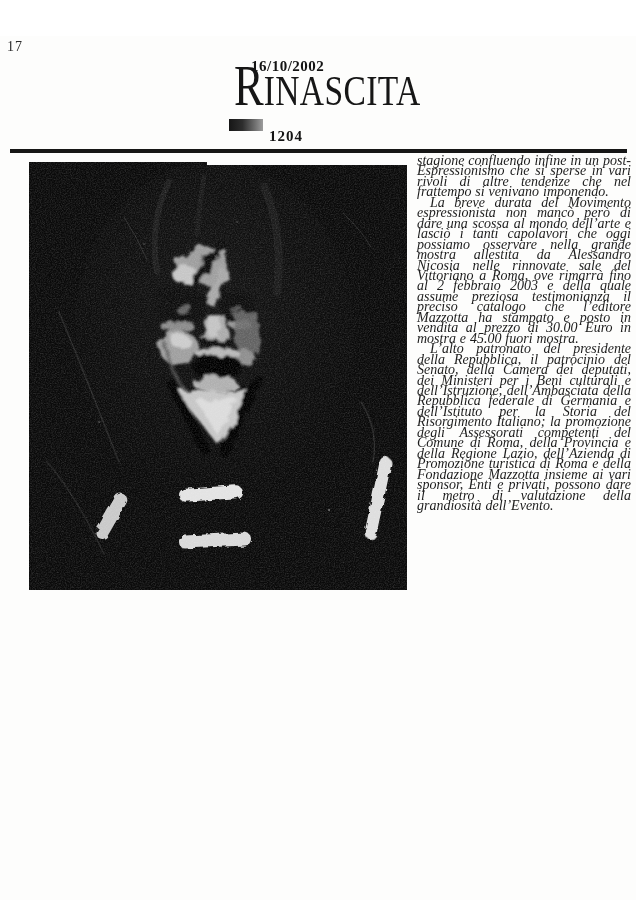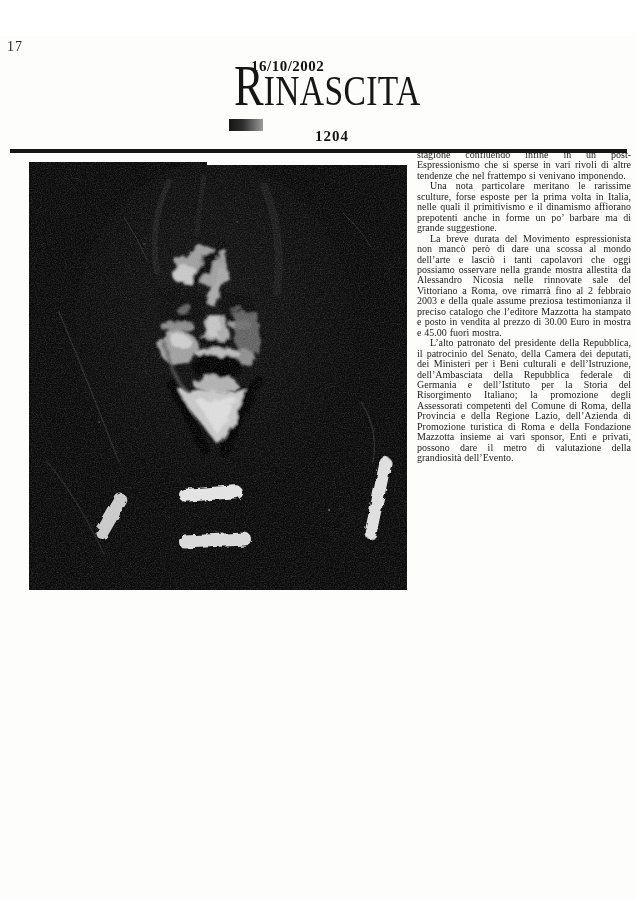"1204" .issue { left: 252px -> 269px; text-align: center -> left }
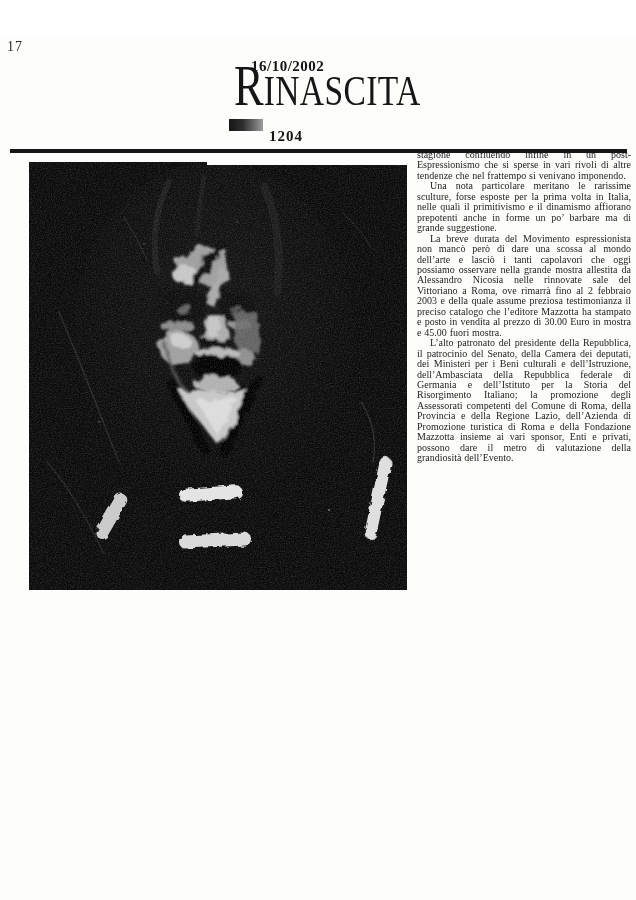"stagione confluendo infine in un" .article { font-size: 10px -> 14px; font-style: none -> italic; top: 114px -> 120px }
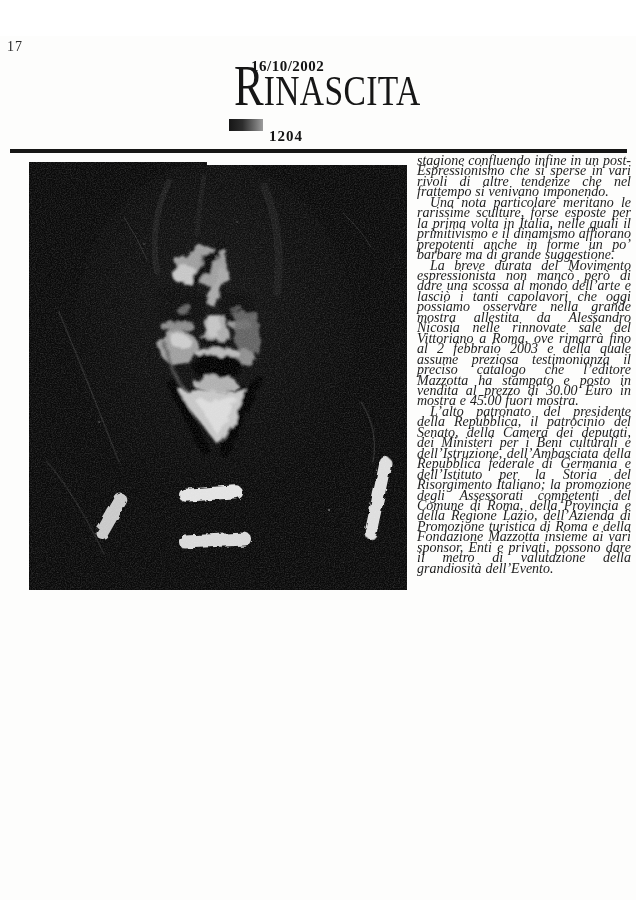"Una nota particolare meritano le" p.ind { html: <p>Una nota particolare meritano le rarissime sculture, forse esposte per la prima volta in Italia, nelle quali il primitivismo e il dinamismo affiorano prepotenti anche in forme un po’ barbare ma di grande suggestione.</p> -> none }
